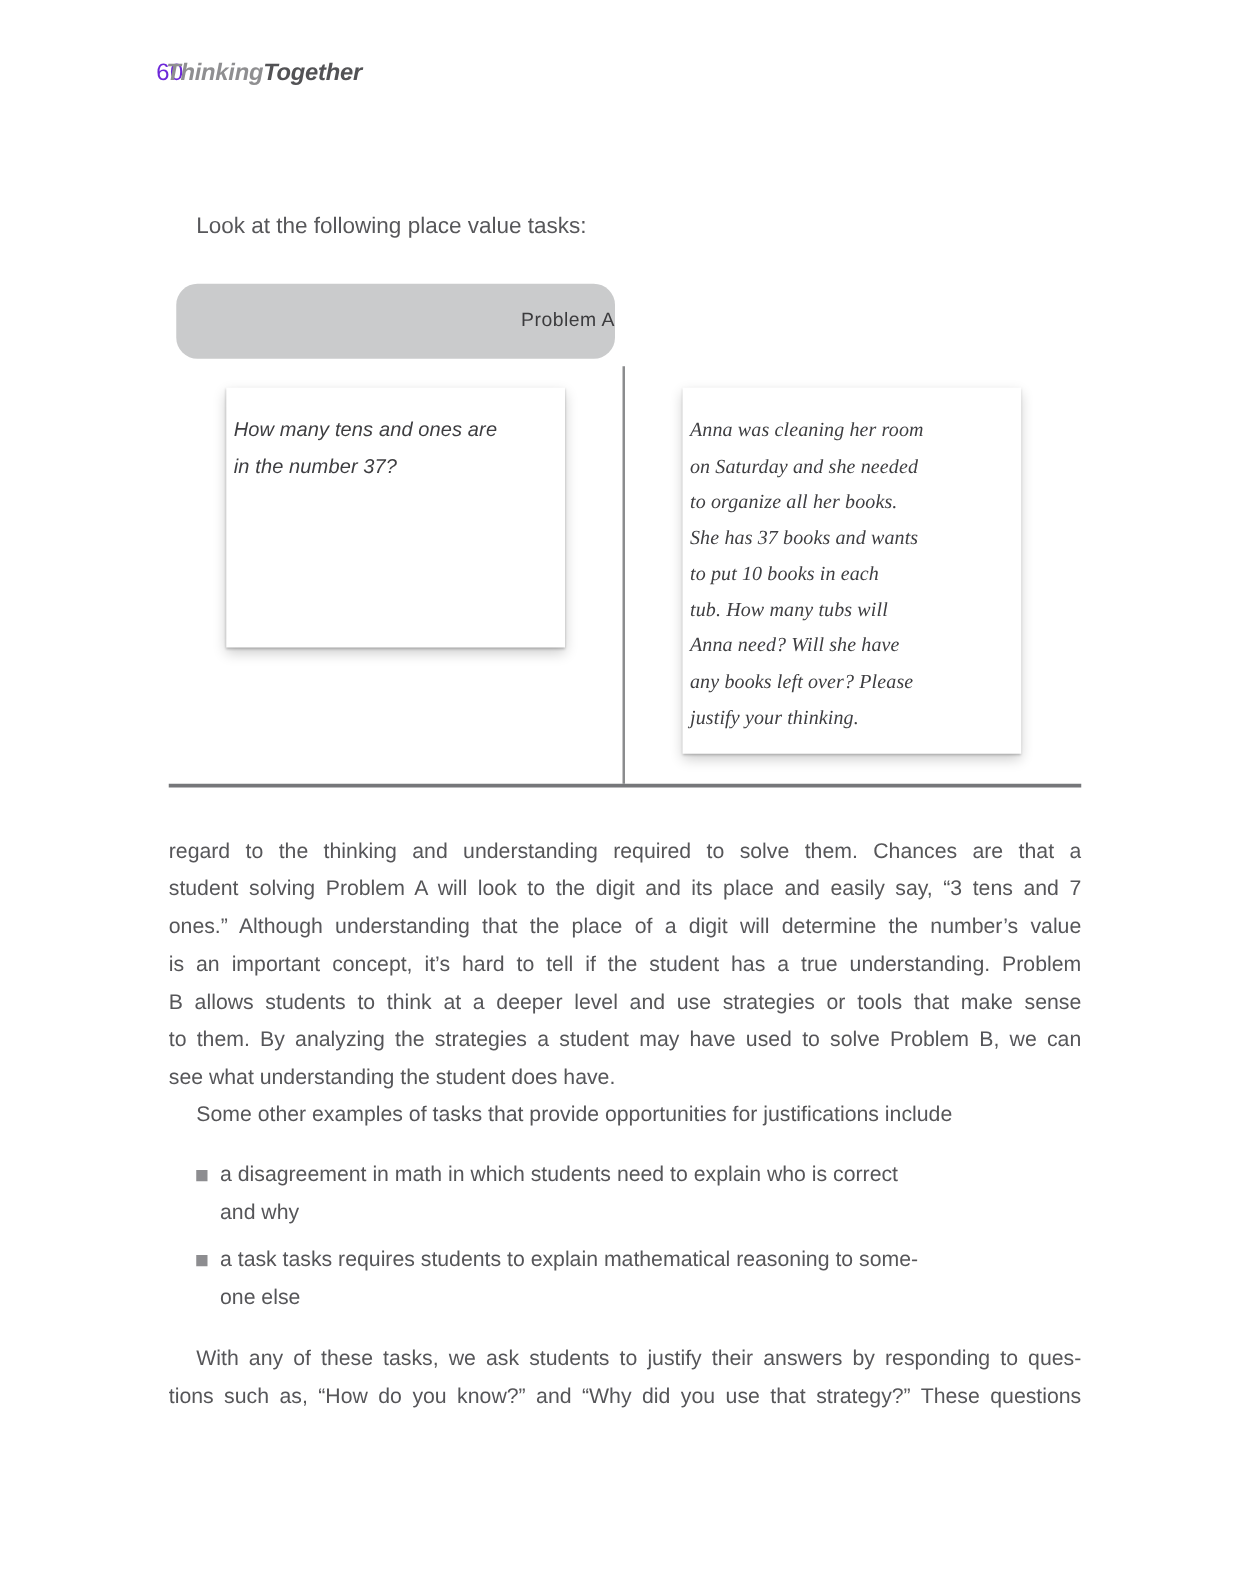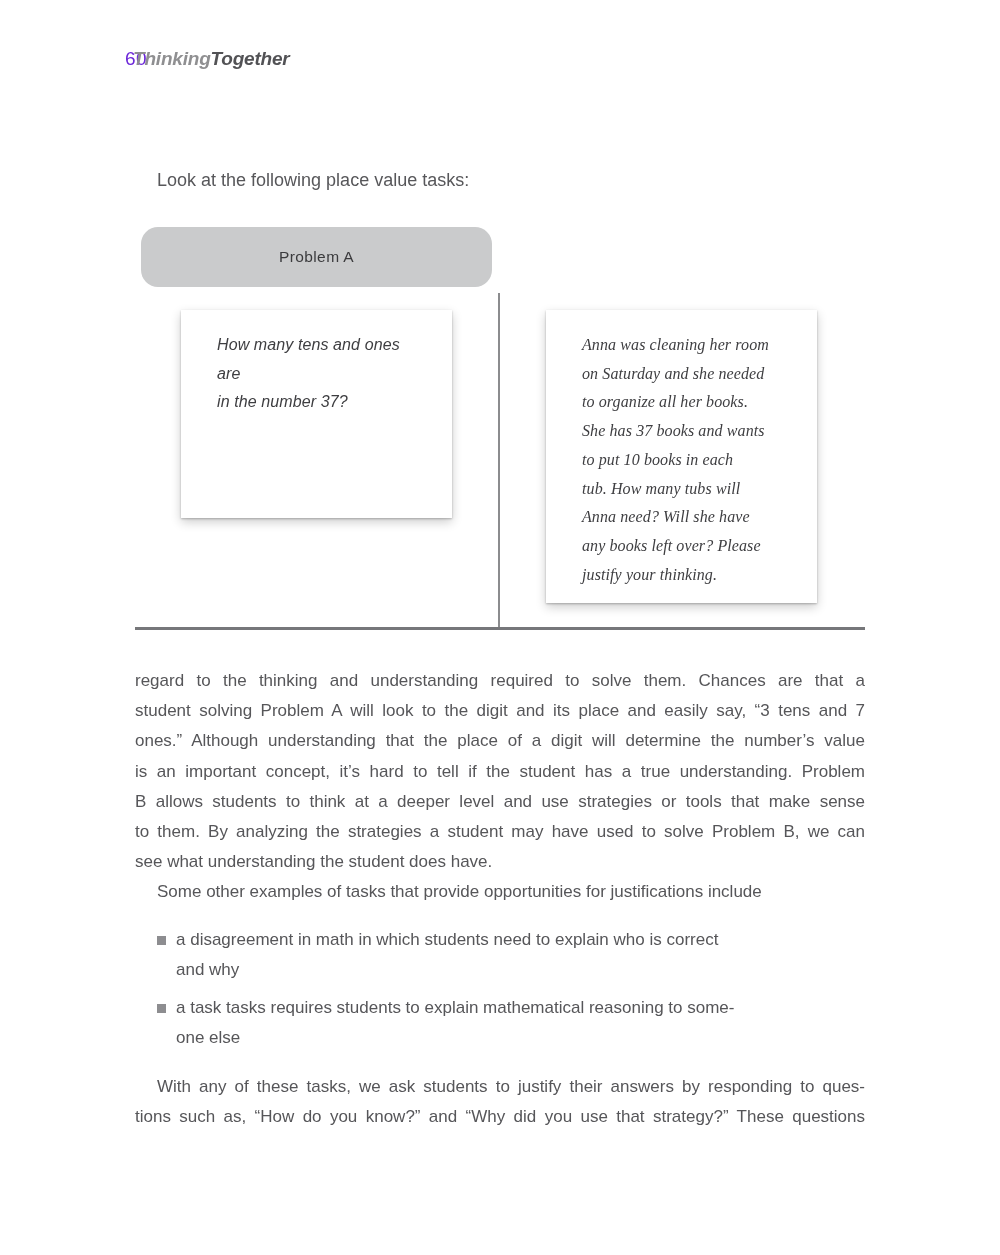"Problem A" .bar { justify-content: center -> flex-end }
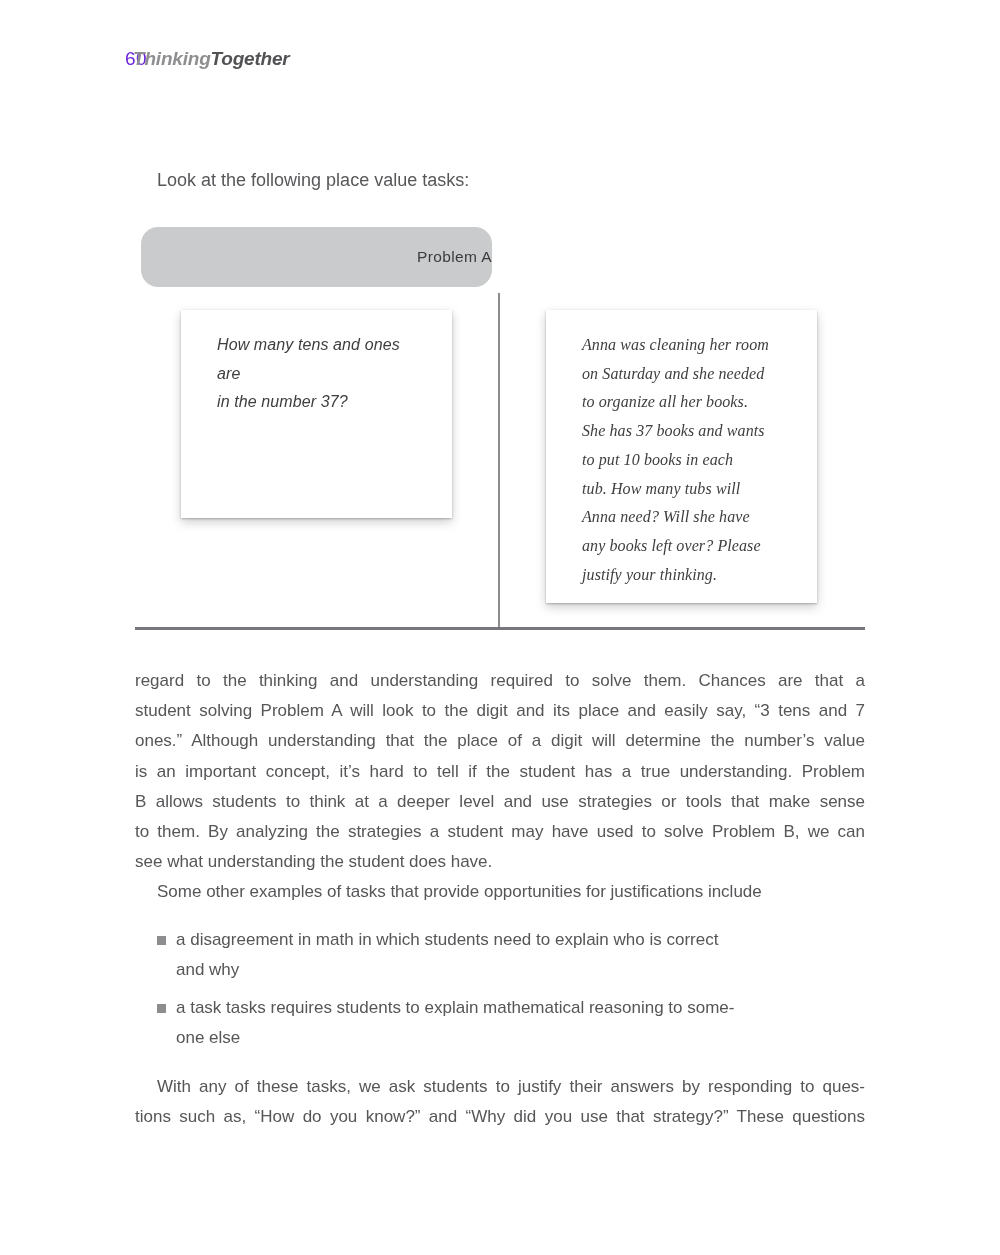"How many tens and ones" .pbox { padding: 21px 36px -> 21px 6px }
